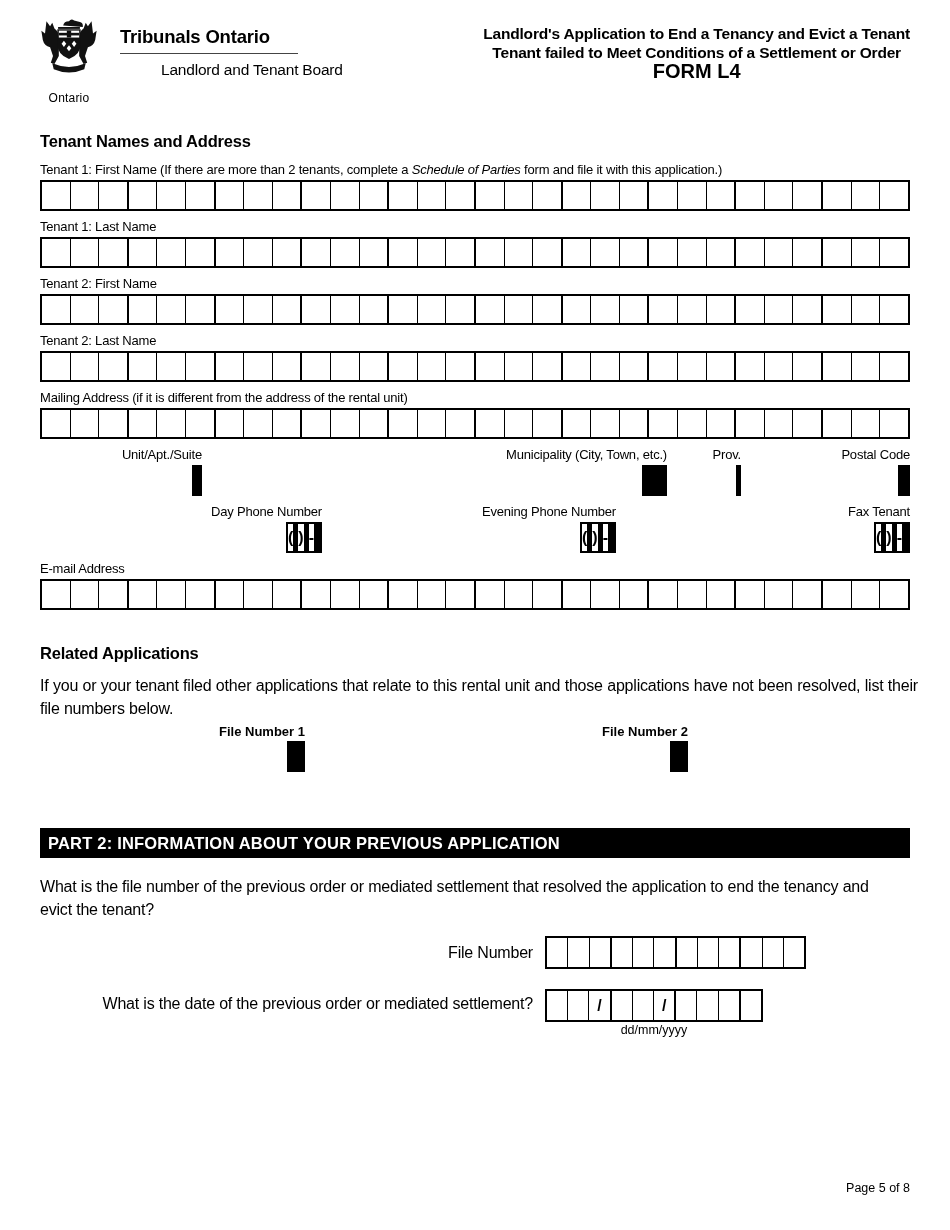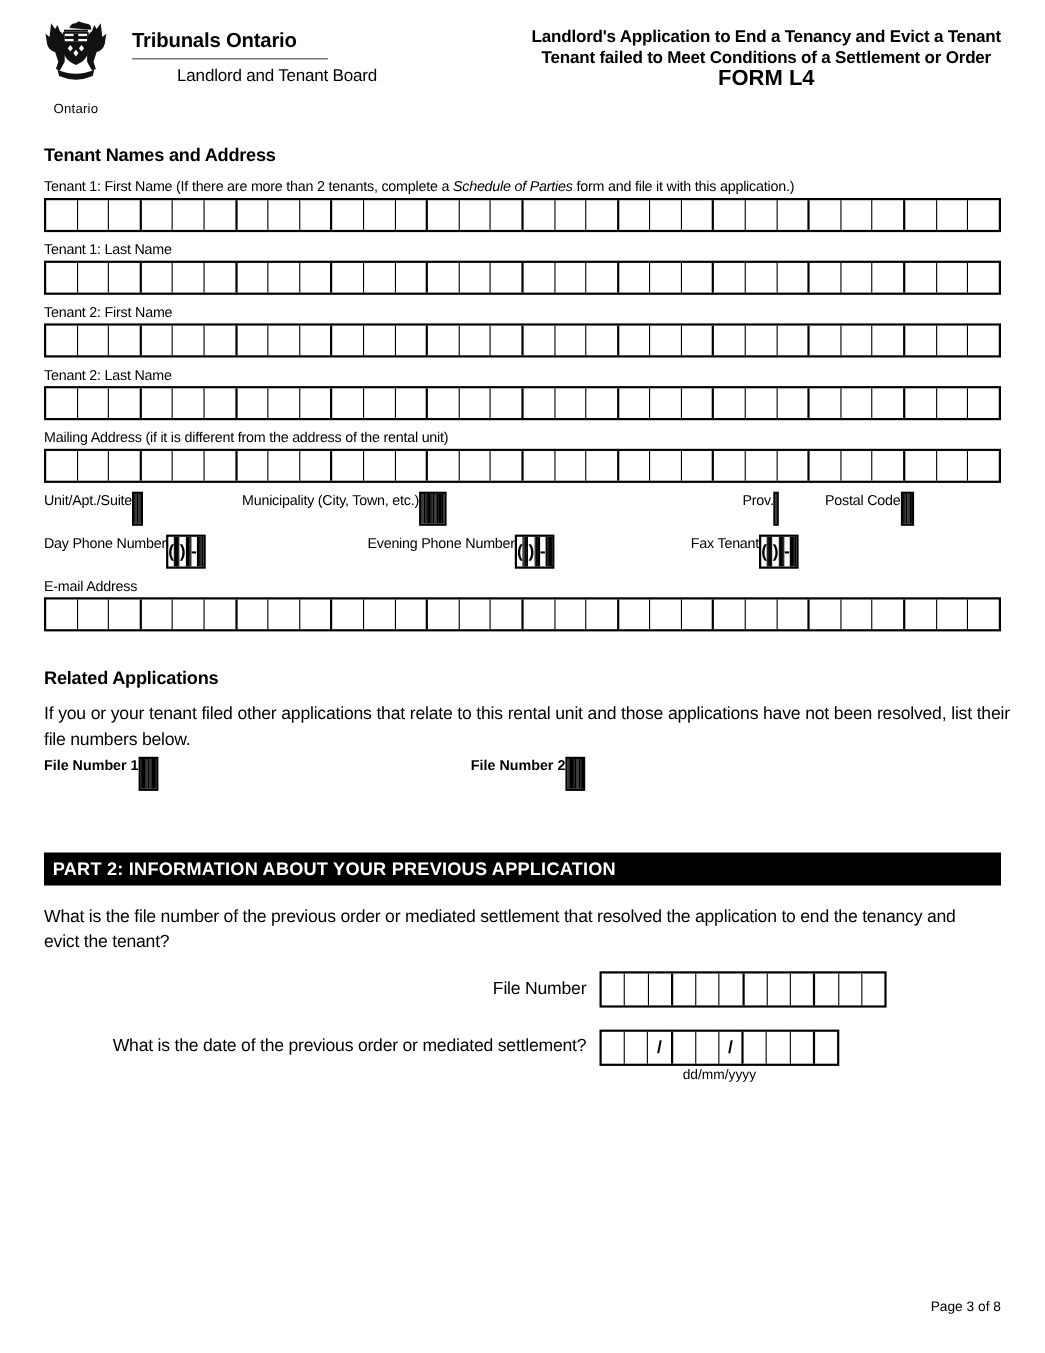"Unit/Apt./Suite" .col { align-items: none -> flex-end; flex-direction: row -> column }
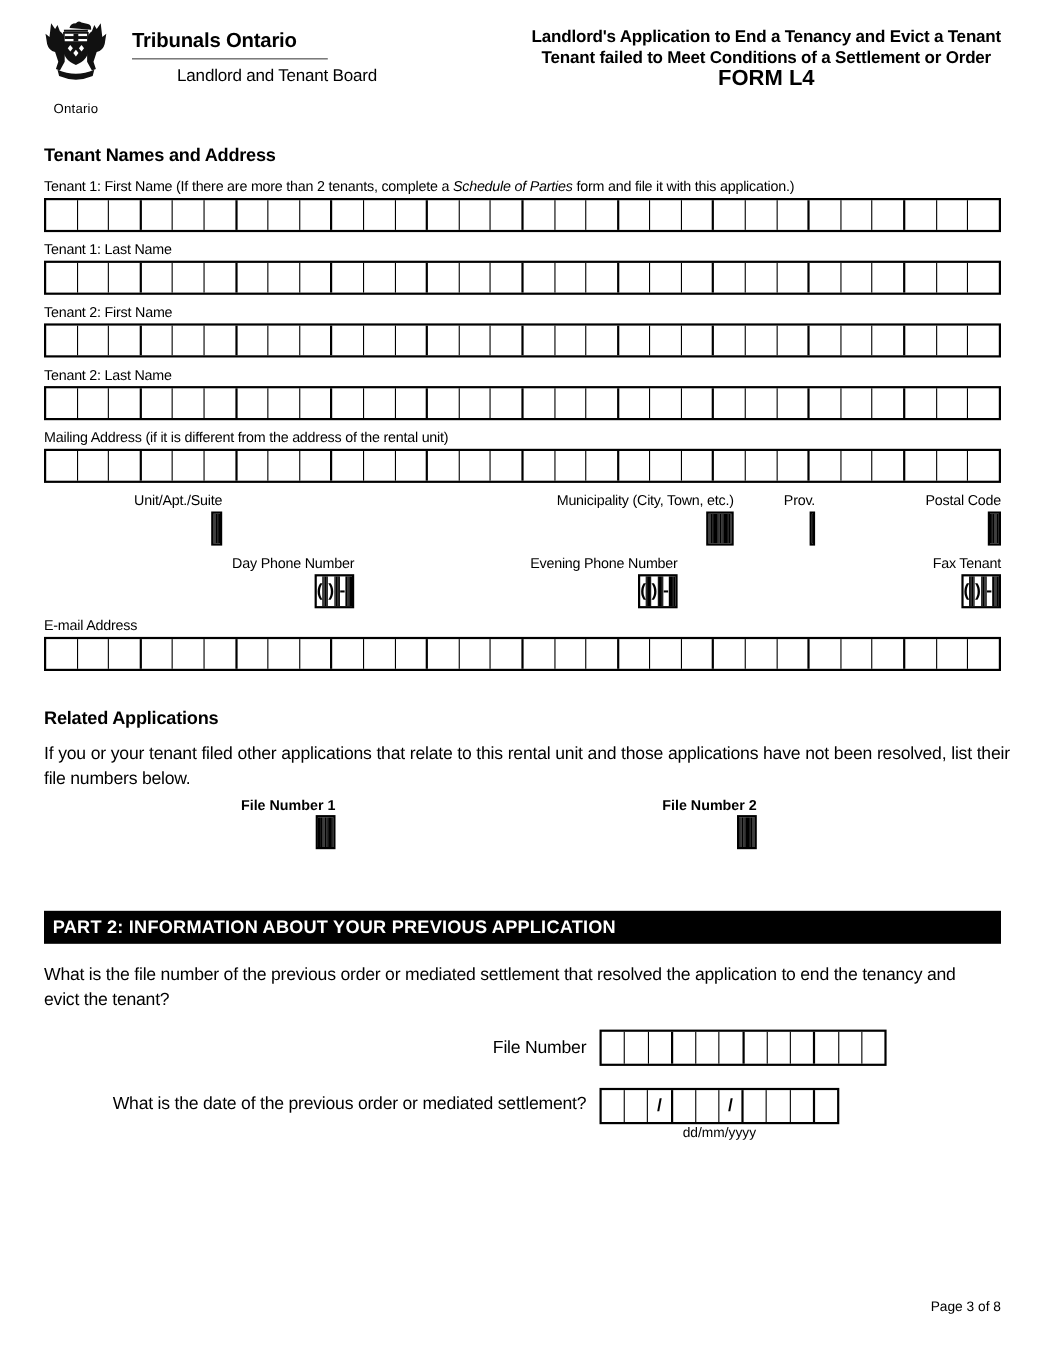"Page 3 of 8" div.page-footer { text: 3 -> 5 }
